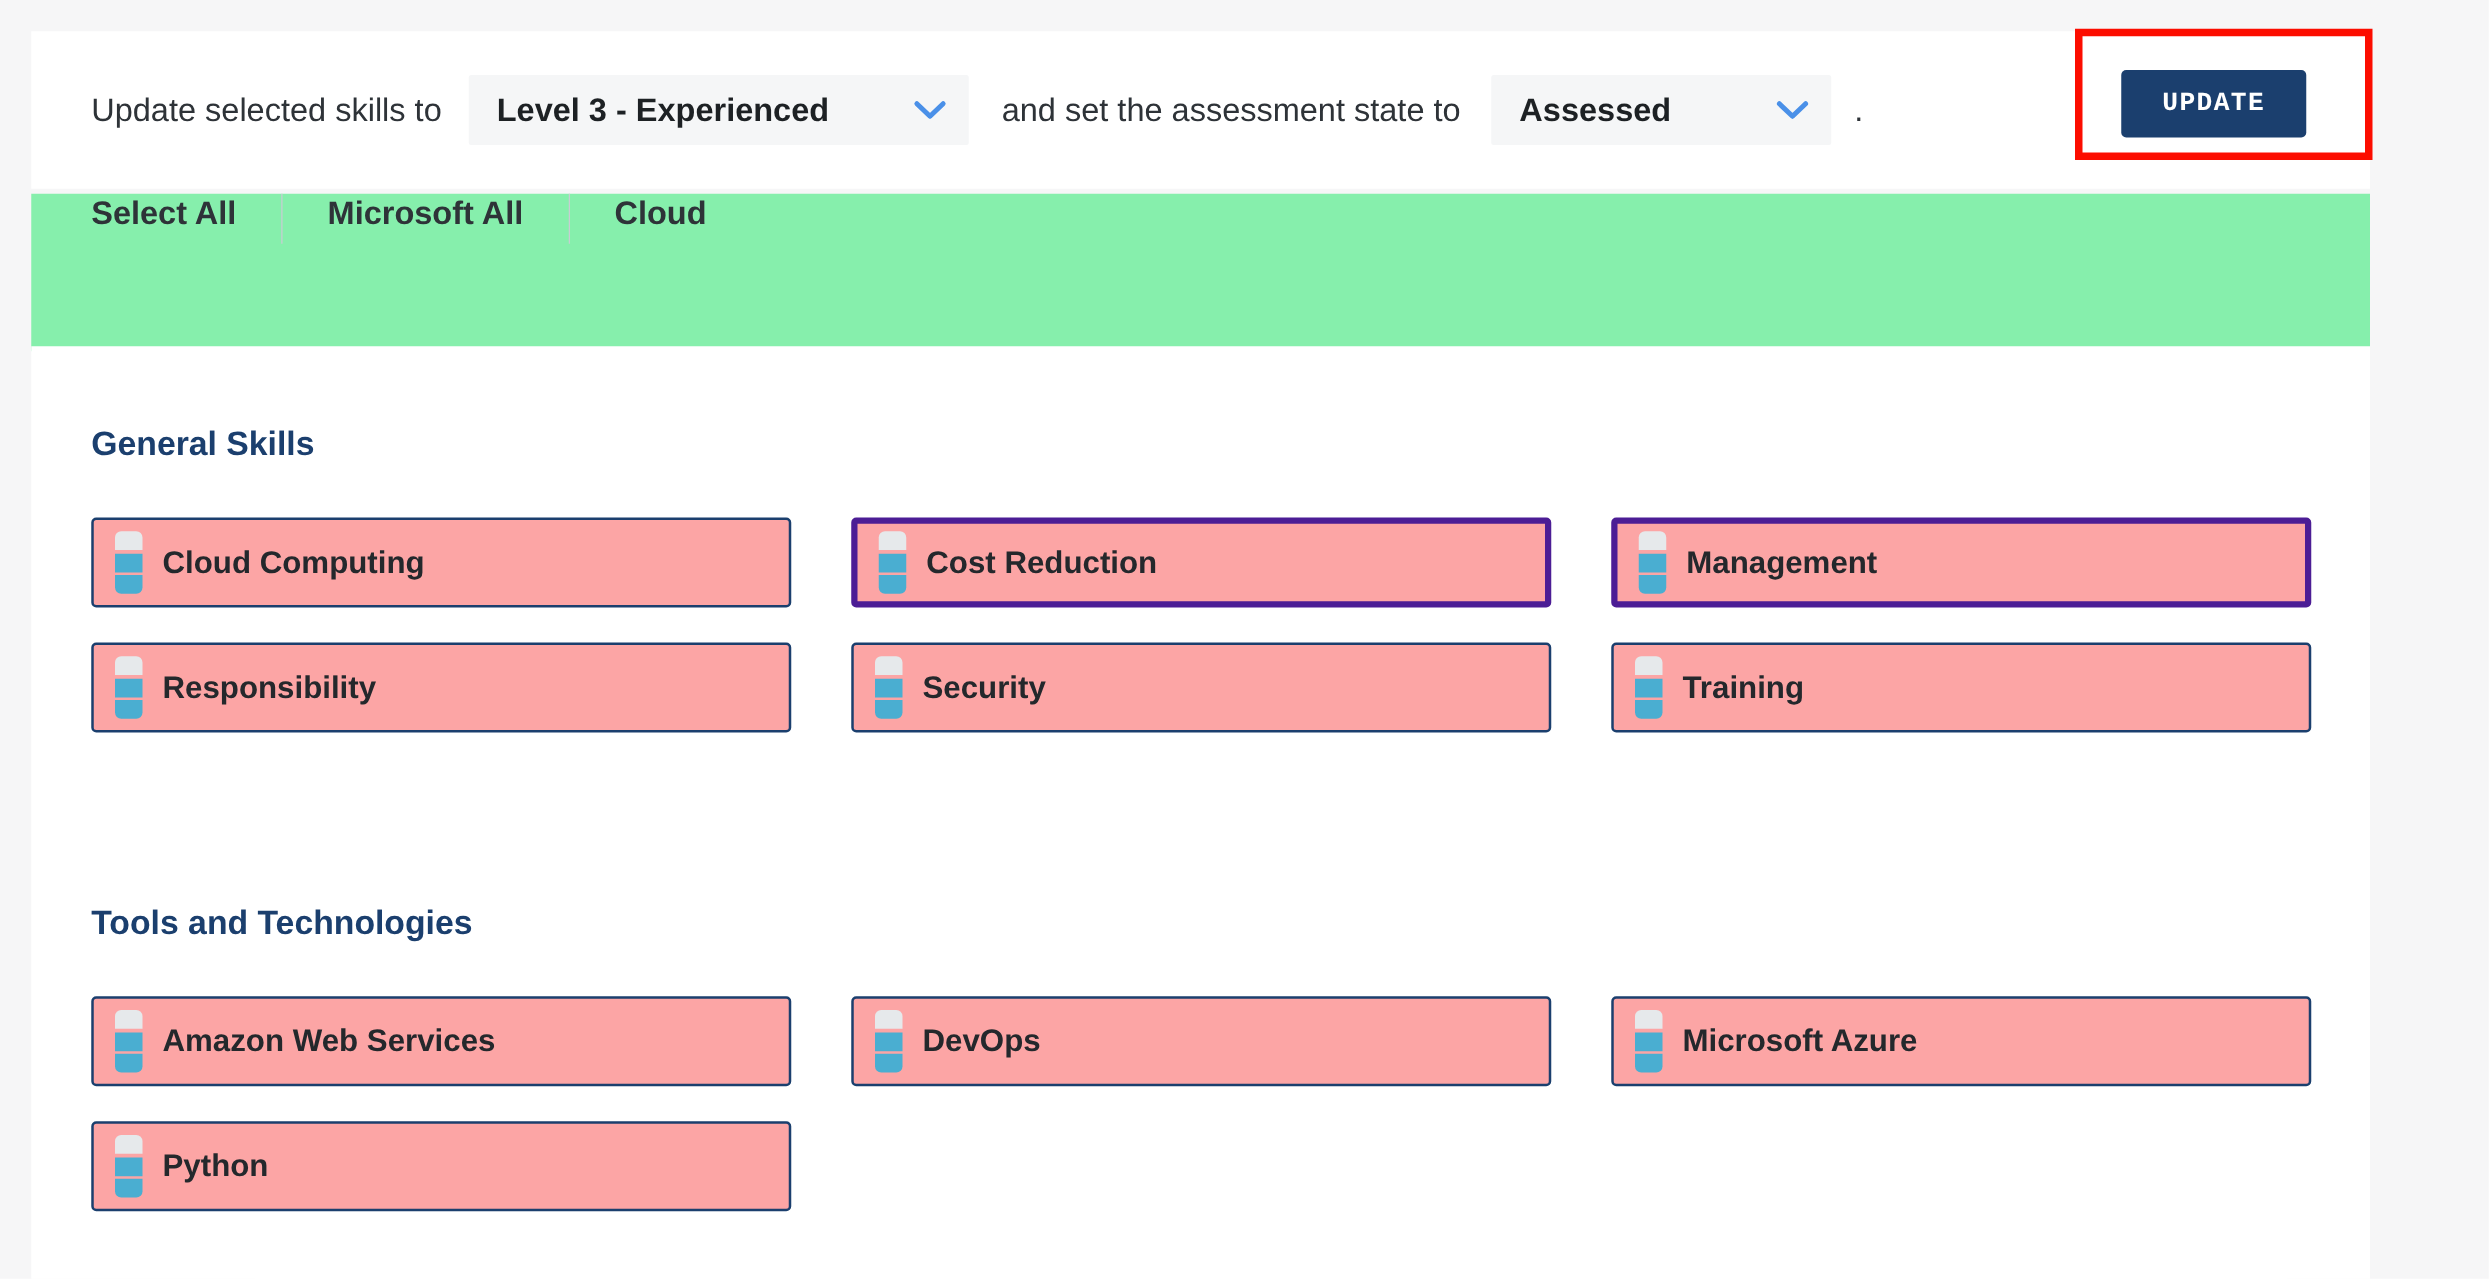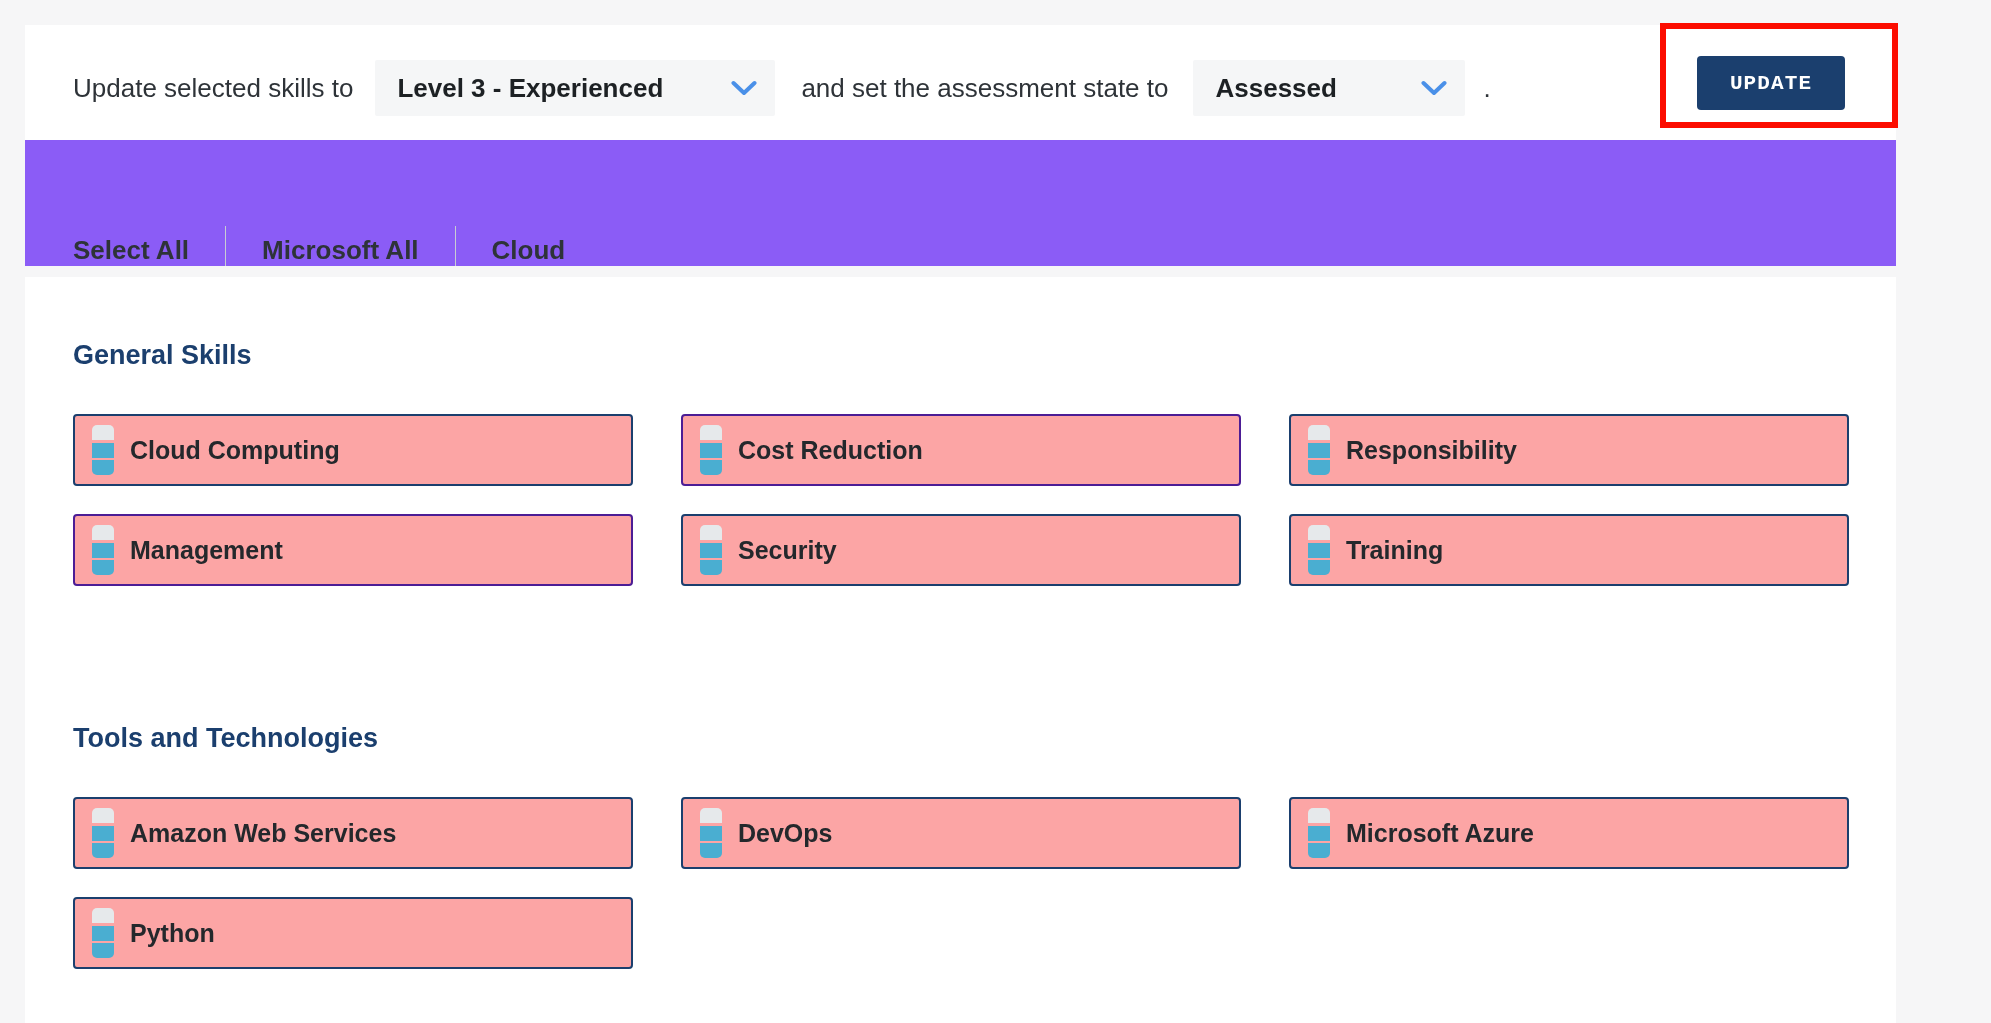"Select All" #action-row { align-items: flex-end -> flex-start; background: #8b5cf6 -> #86efac; top: 140px -> 155px }
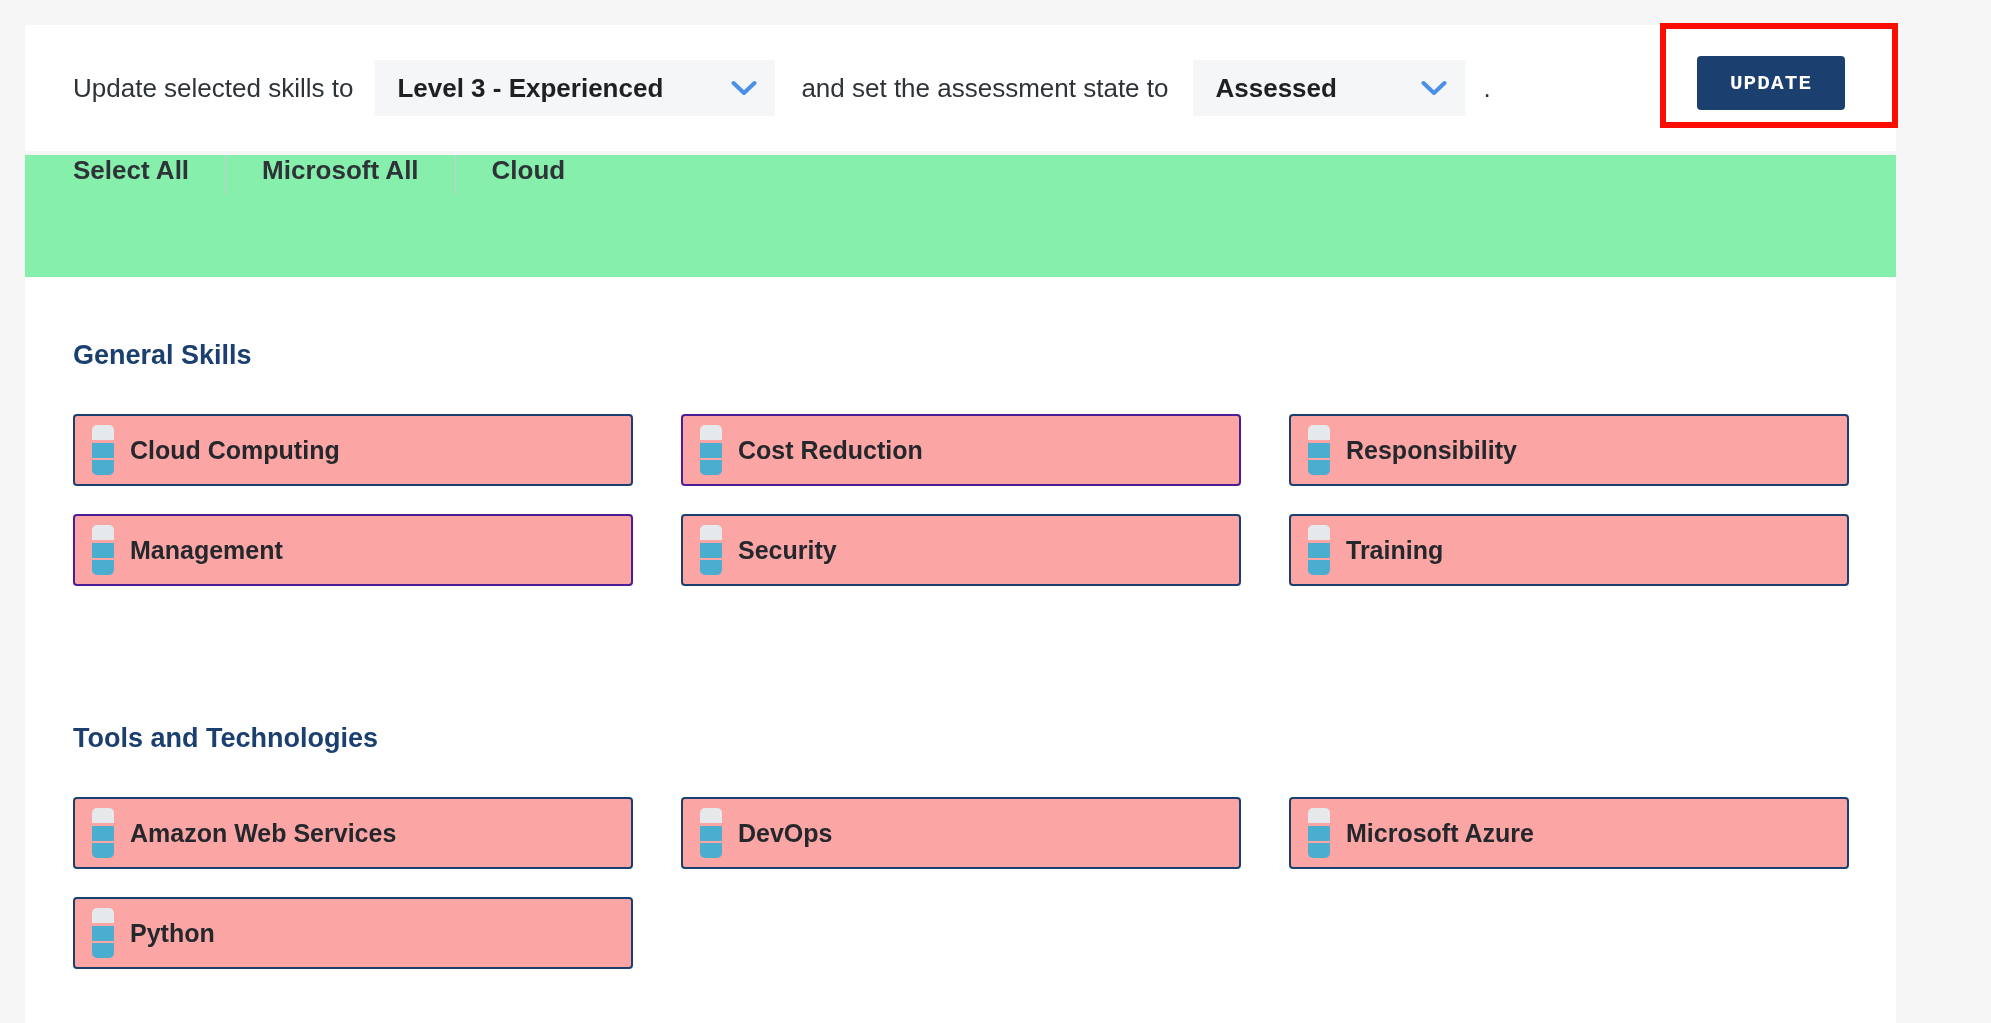"Cost Reduction" .skill-card.unselected { border: 2px solid #4c1d95 -> 5px solid #4c1d95 }
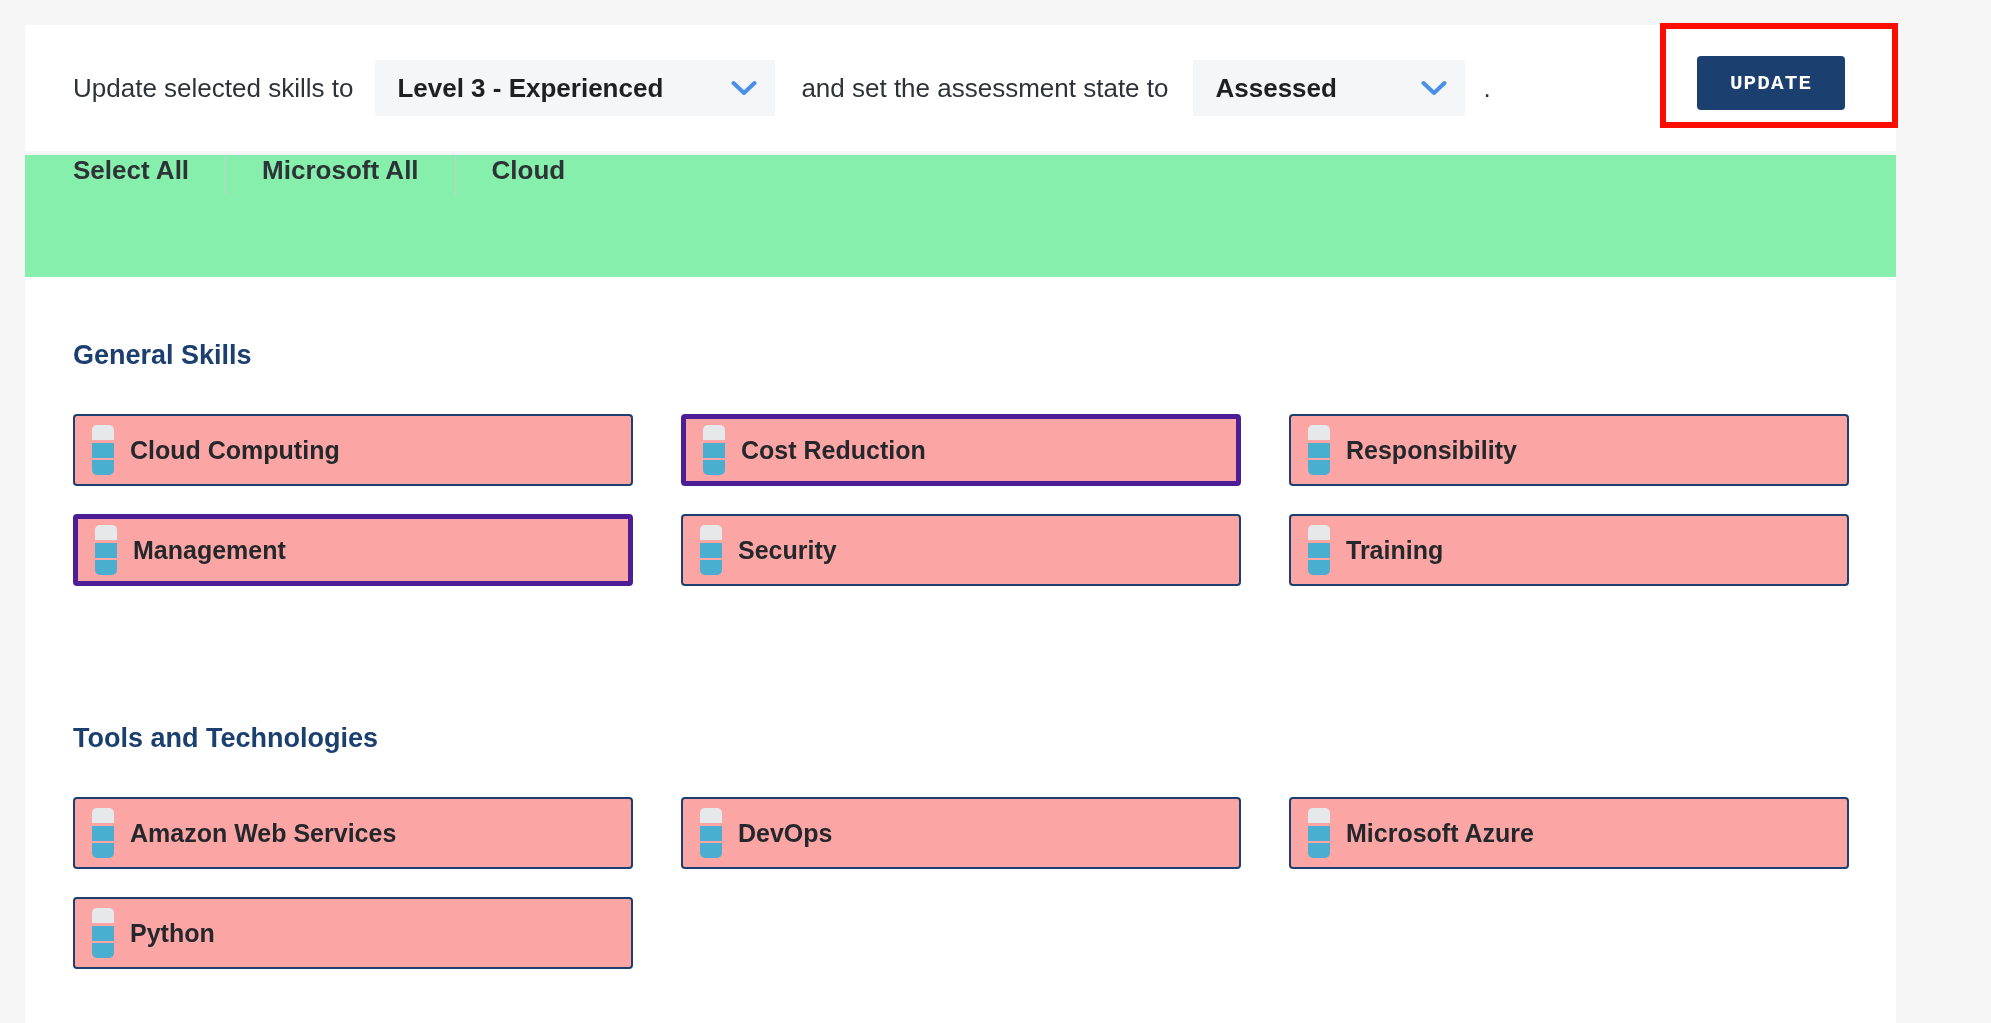"Responsibility" div.skill-card { order: before "Management" -> after "Management" }
